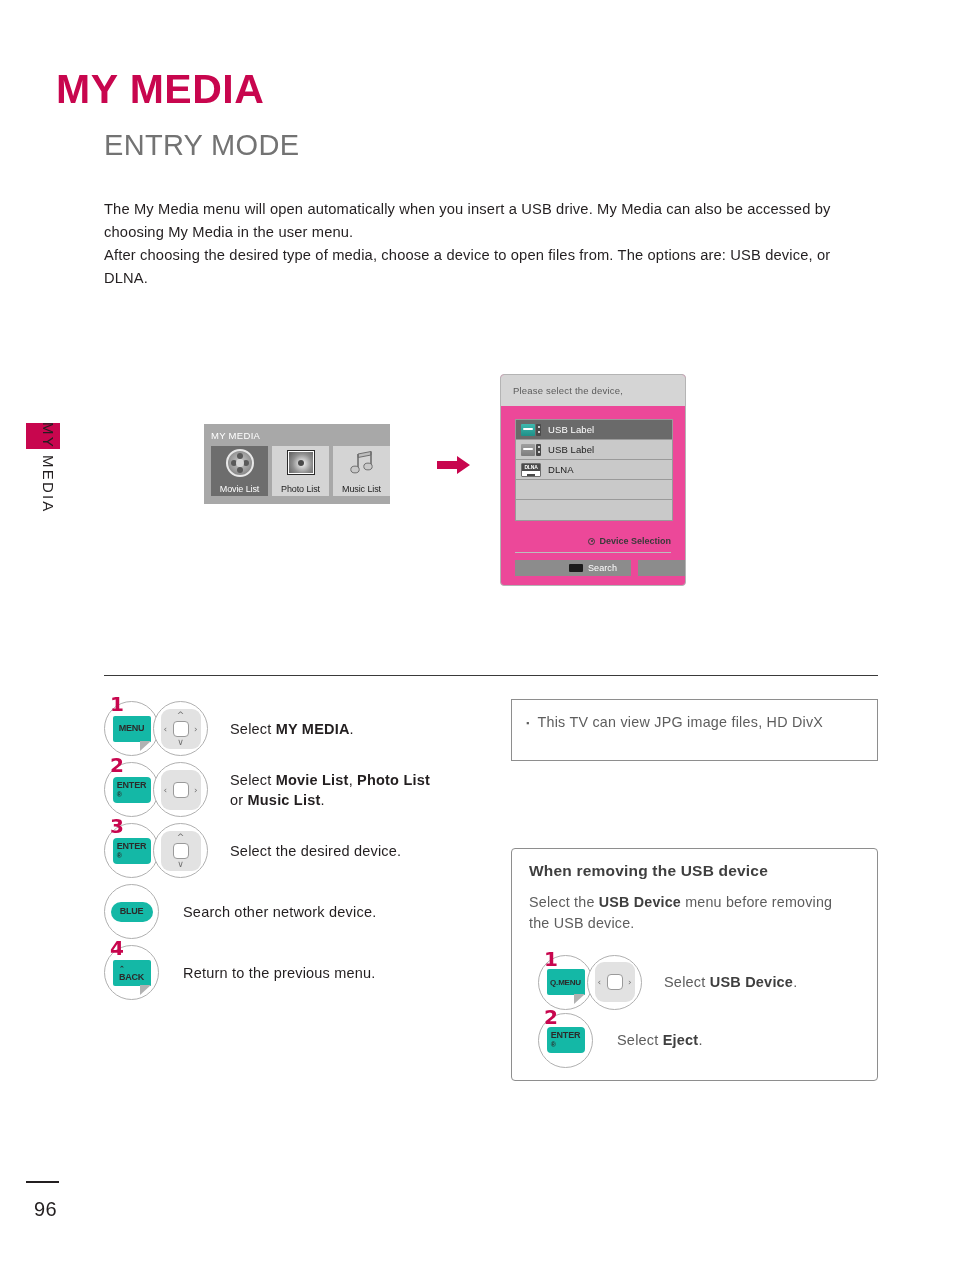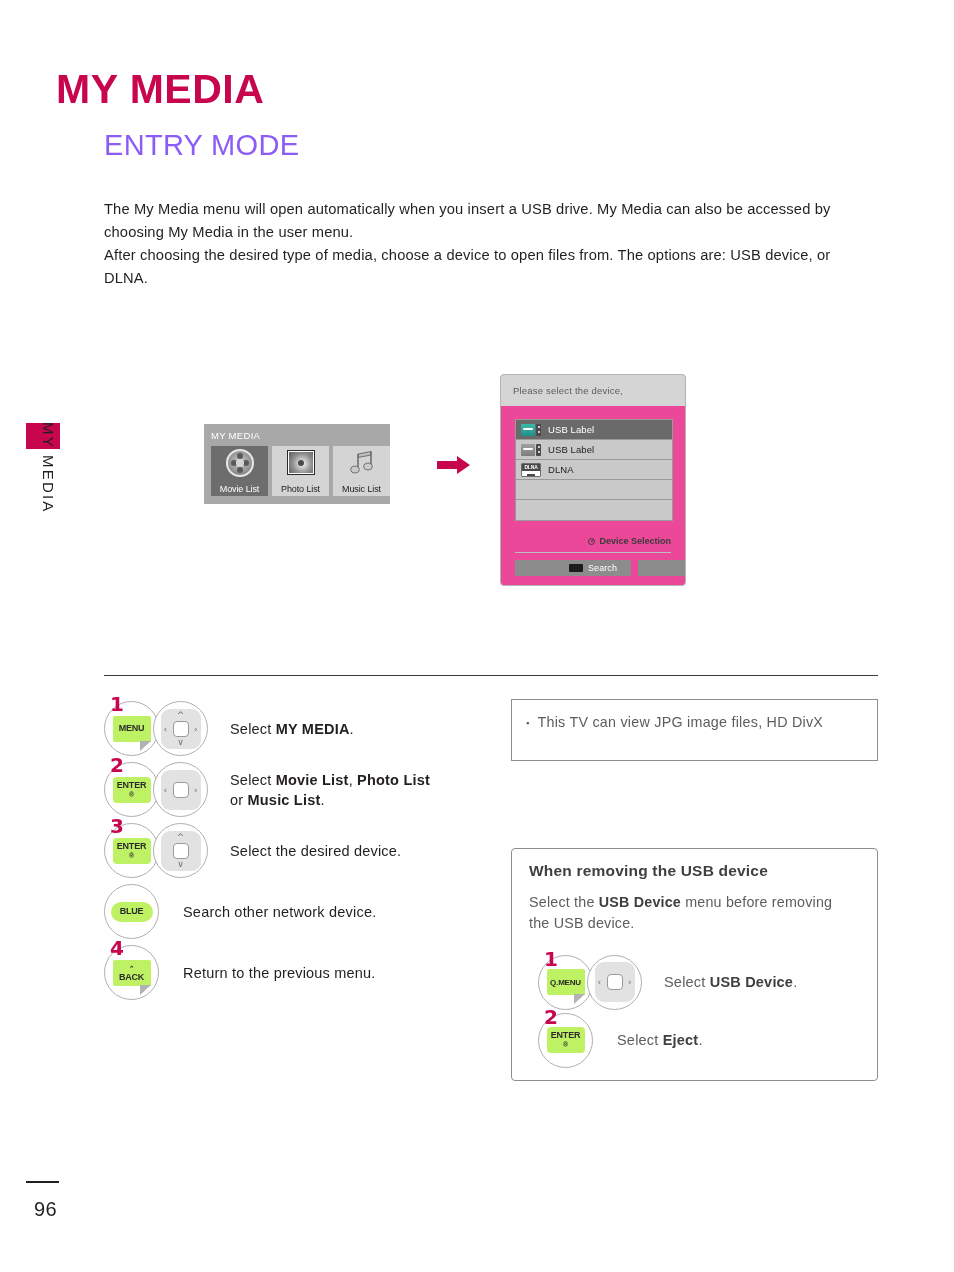"ENTRY MODE" .section-title { color: #8b5cf6 -> #737373 }
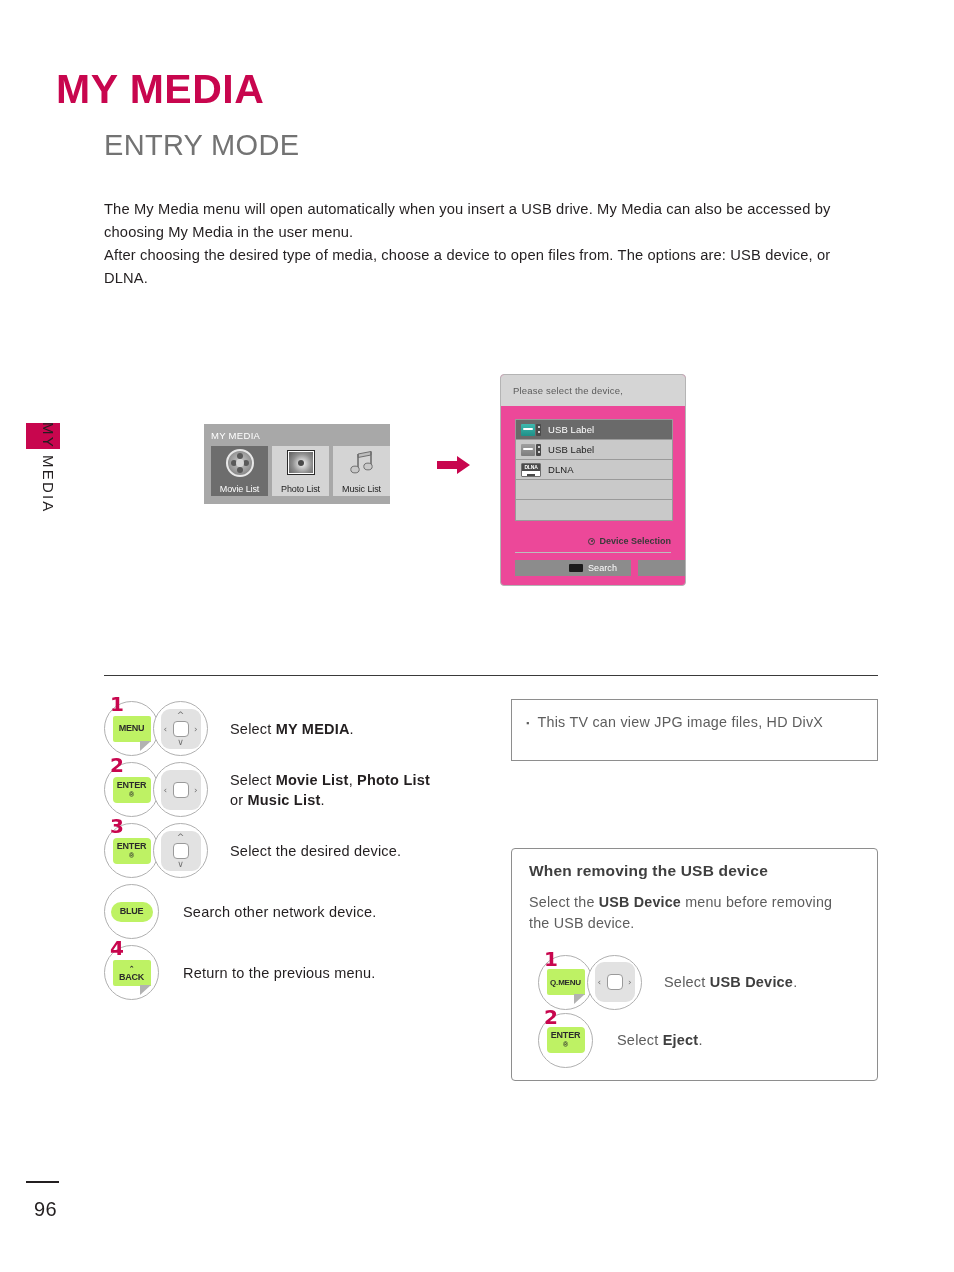"MENU" .key { background: #bef264 -> #14b8a6; text-align: center -> left }
